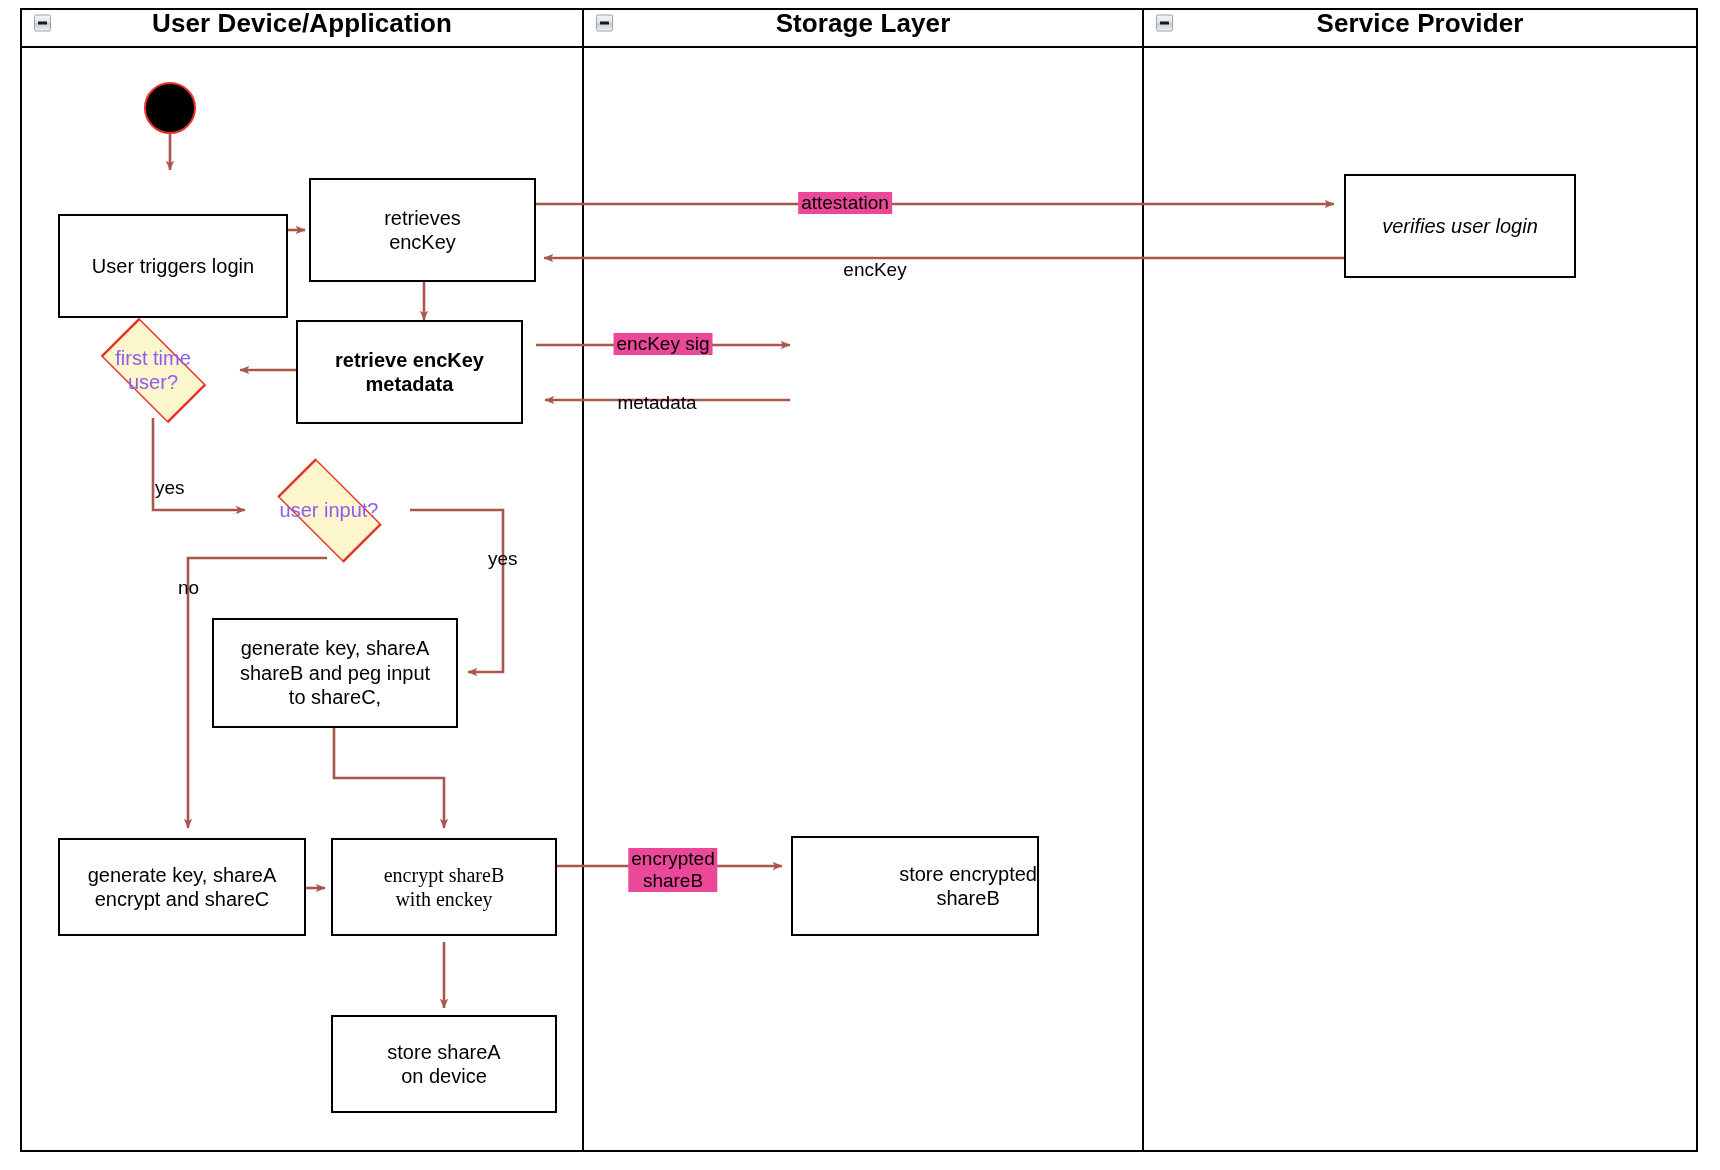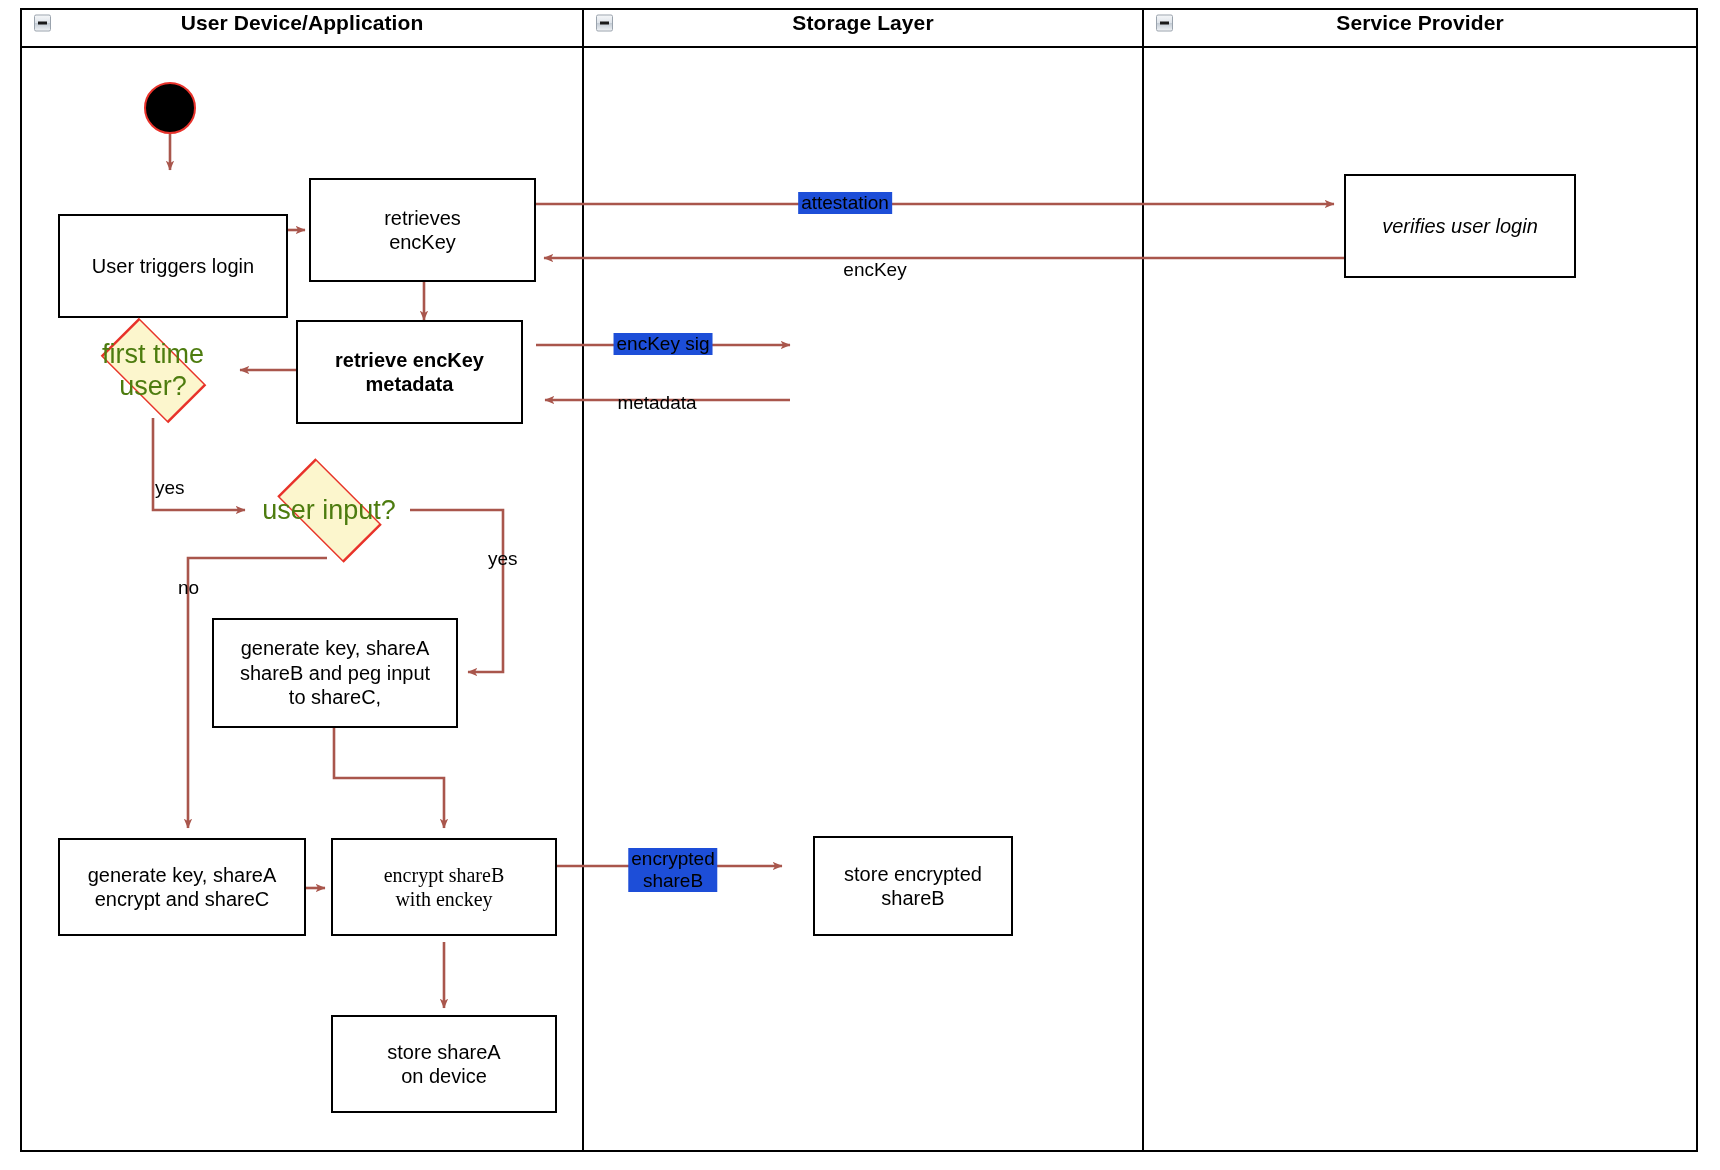"User Device/Application" .lane-title { font-size: 21px -> 26px }
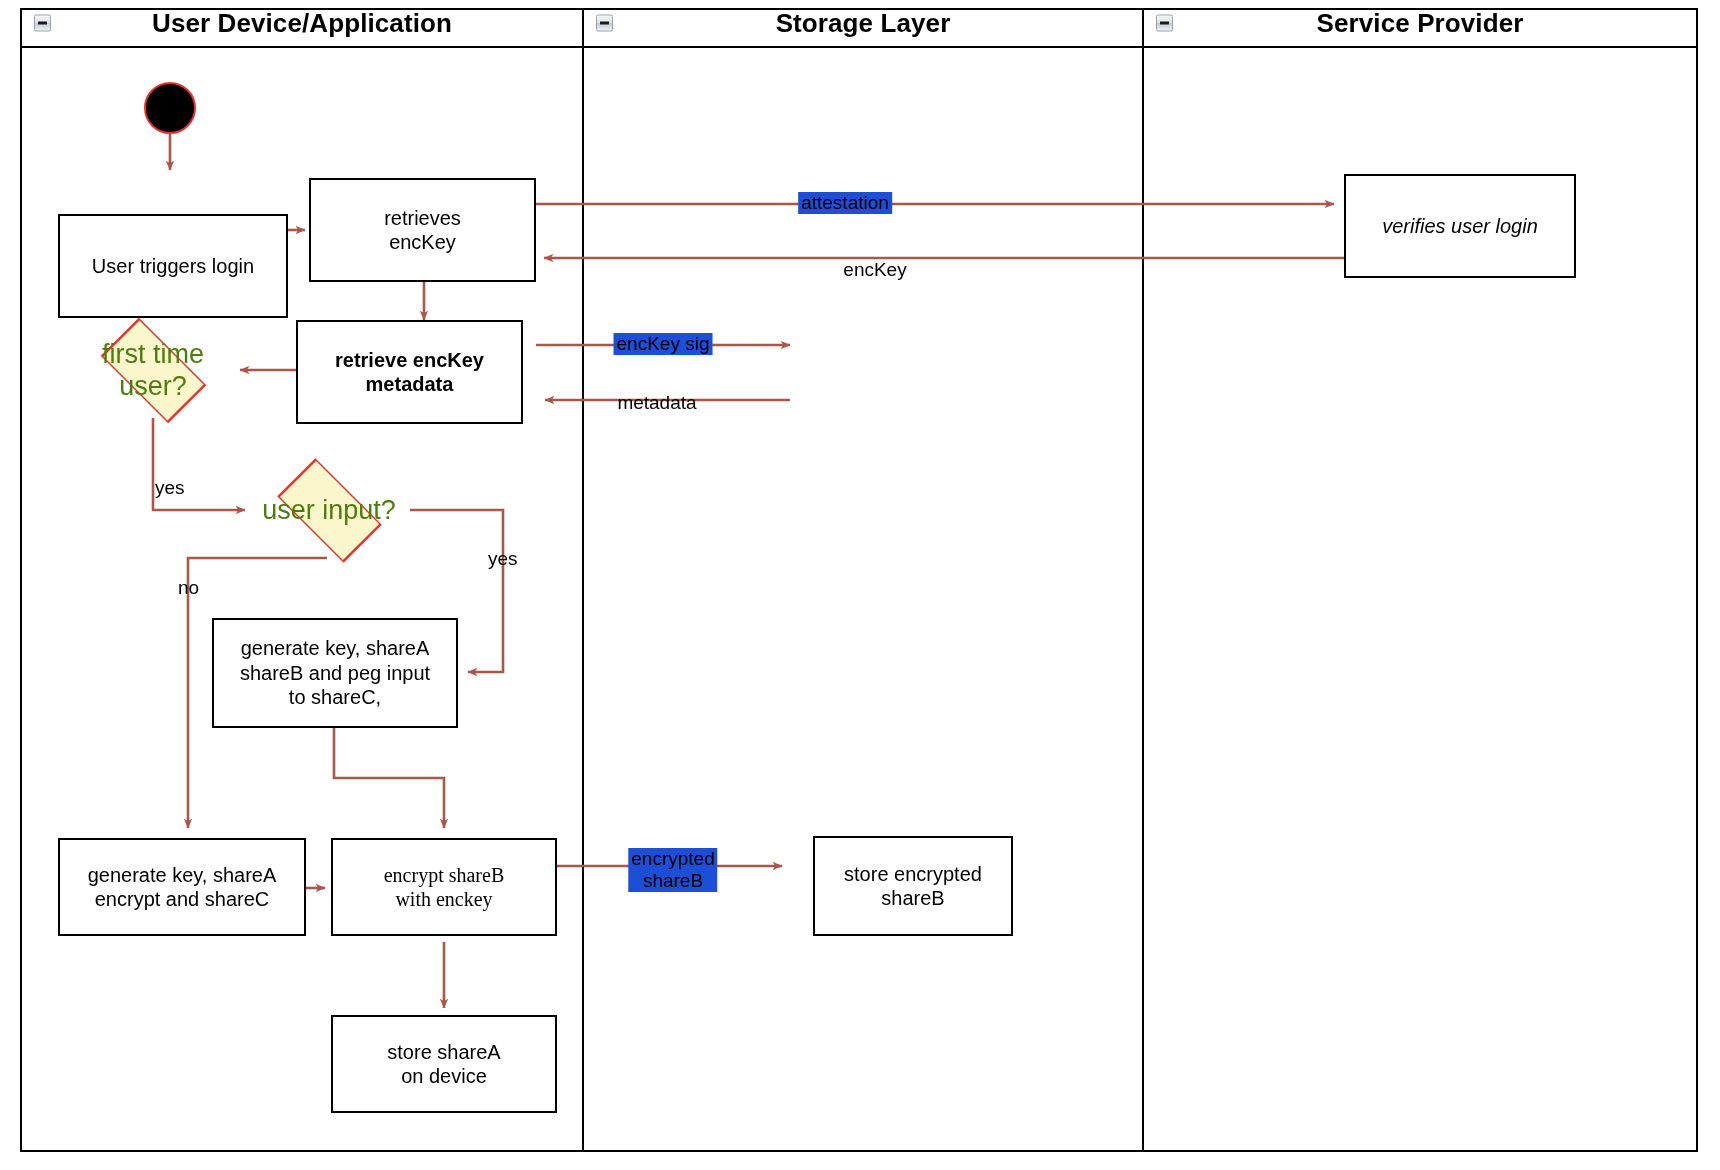"attestation" .edge-label { background: #1d4ed8 -> #ec4899 }
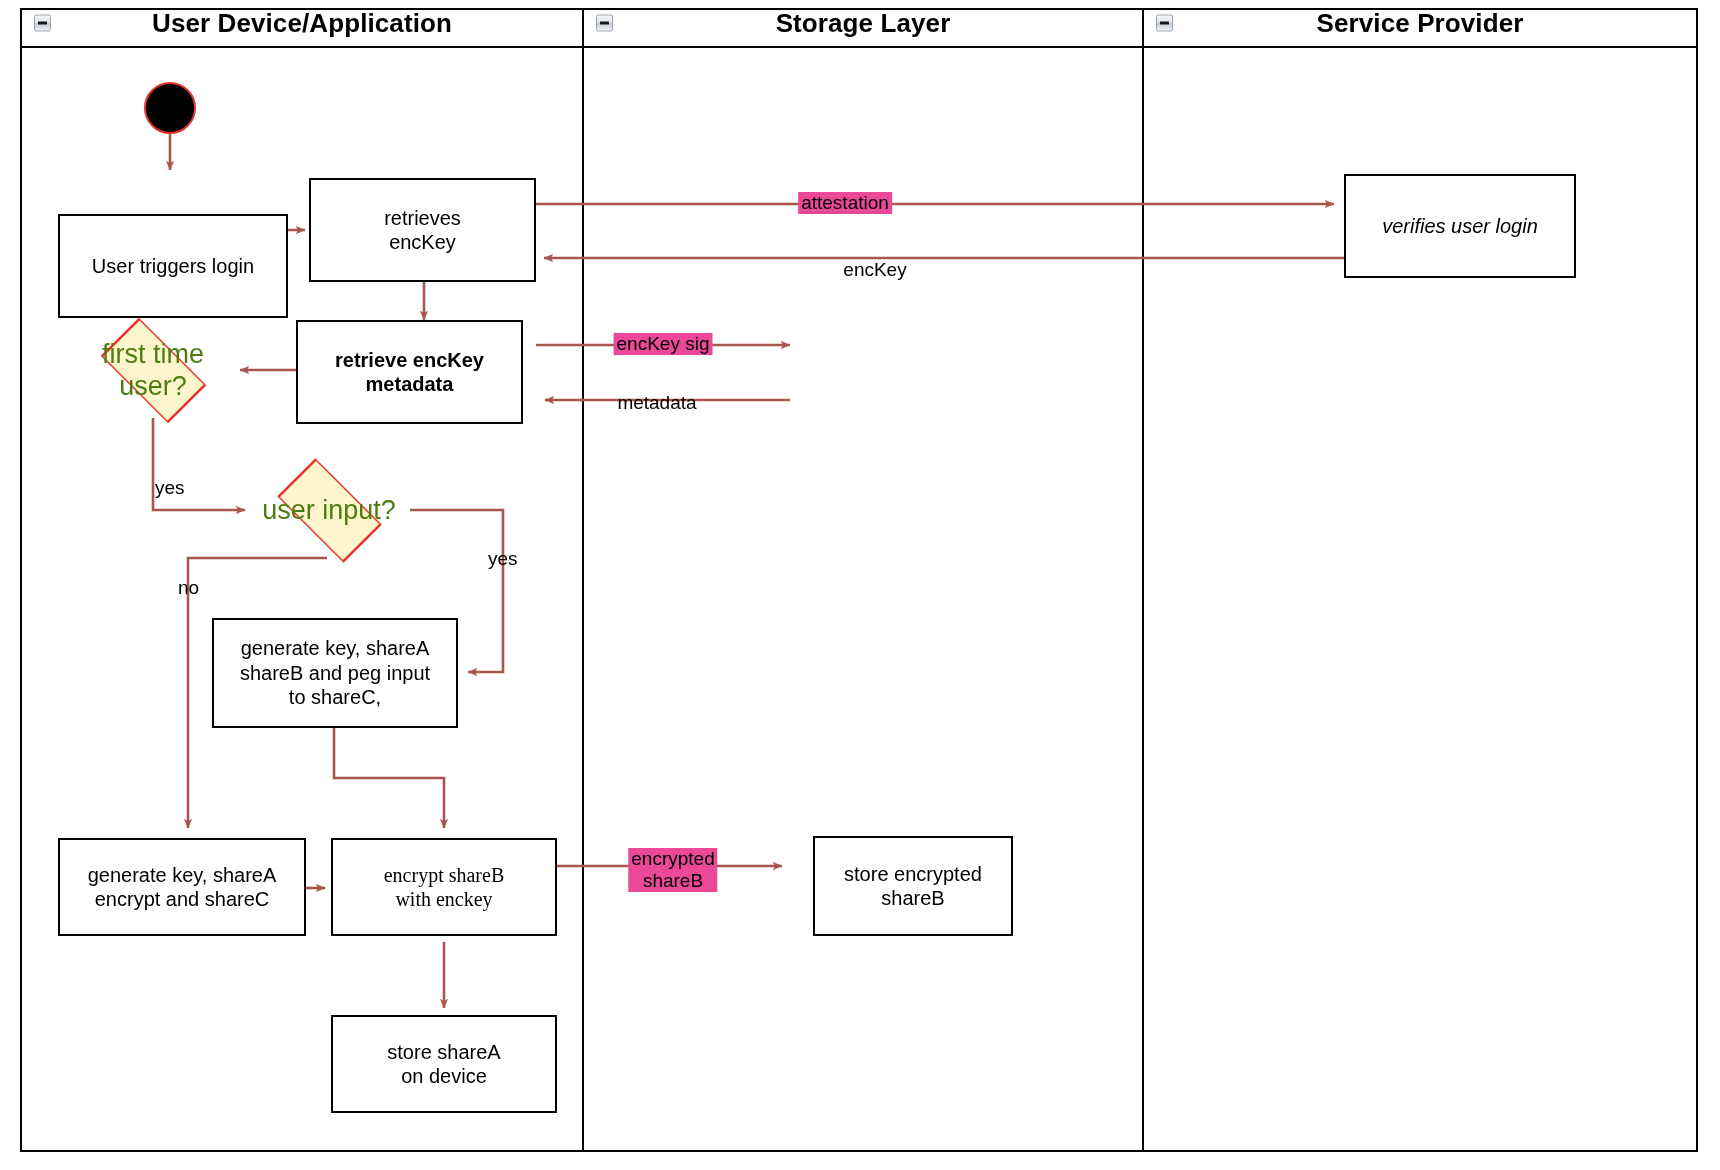"first time" .decision .dlabel { color: #4d7c0f -> #8b5cf6; font-size: 27px -> 20px }
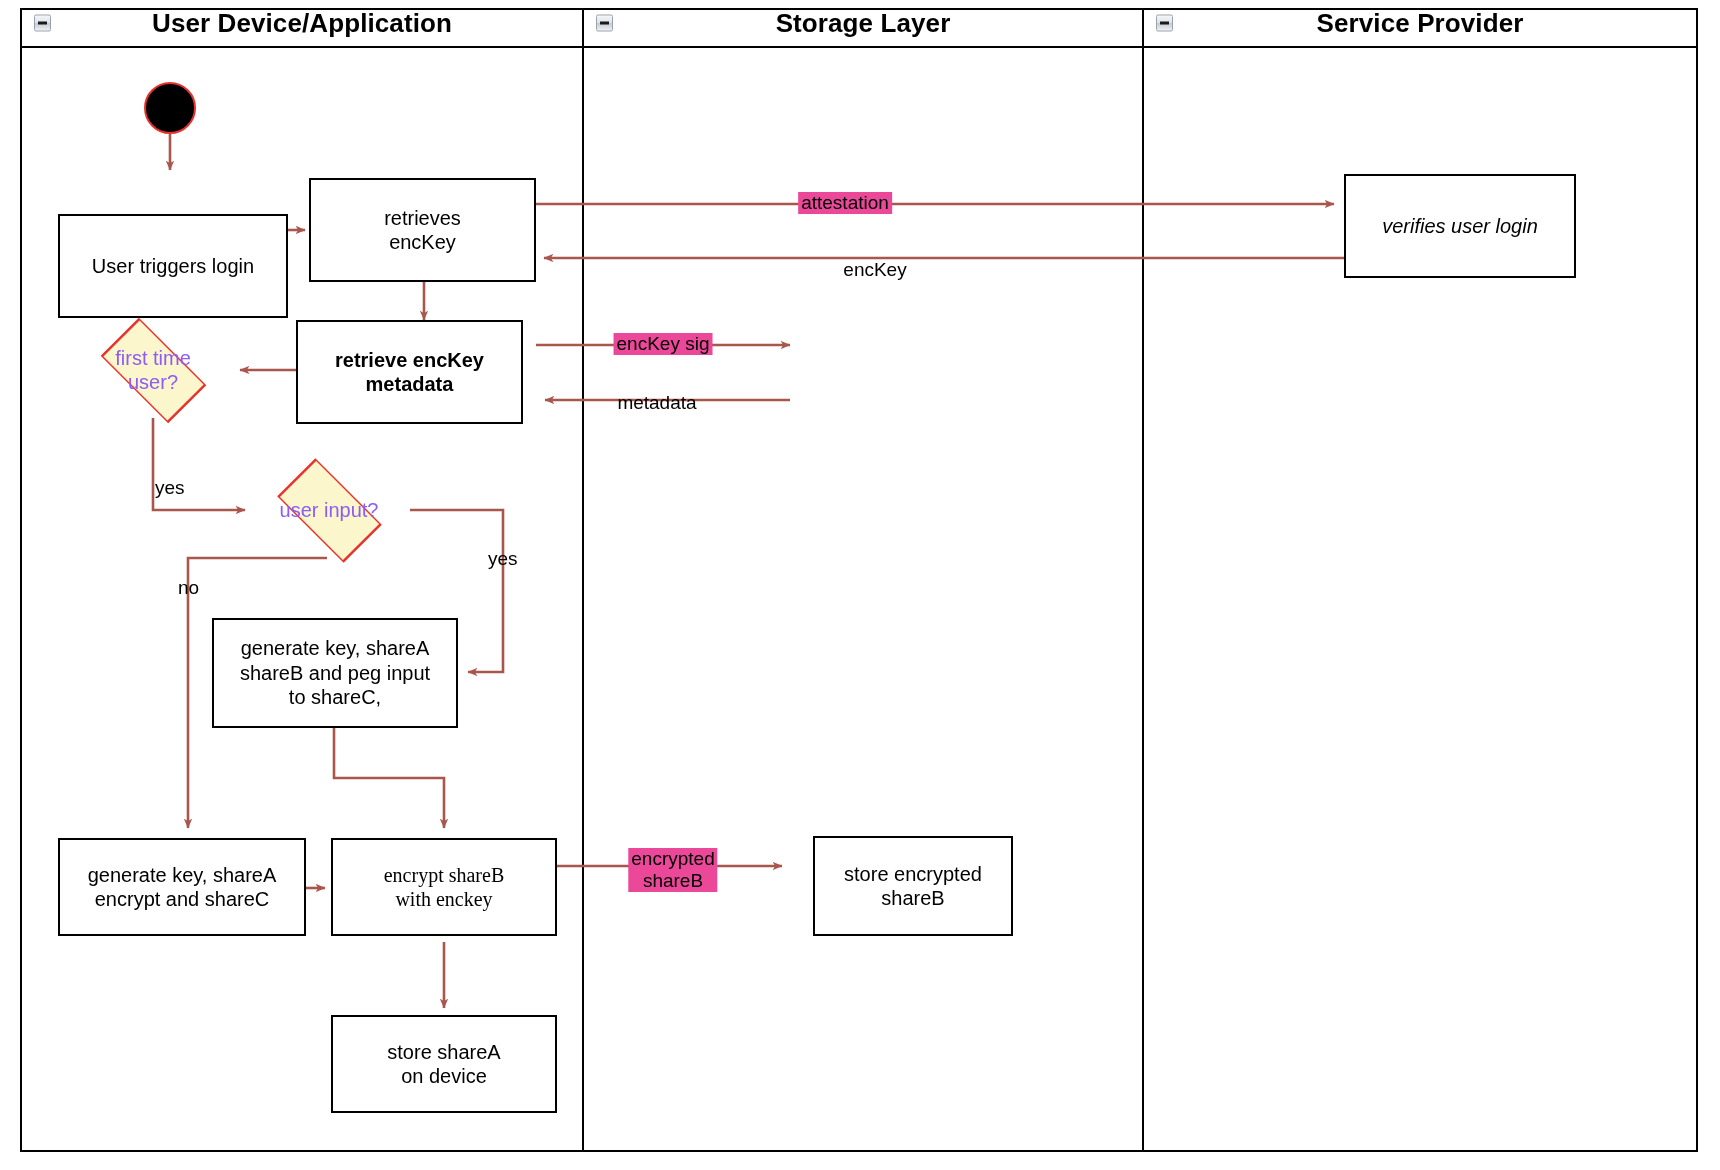"store encrypted" div.node { justify-content: none -> flex-end; left: 813px -> 791px; width: 200px -> 248px }
